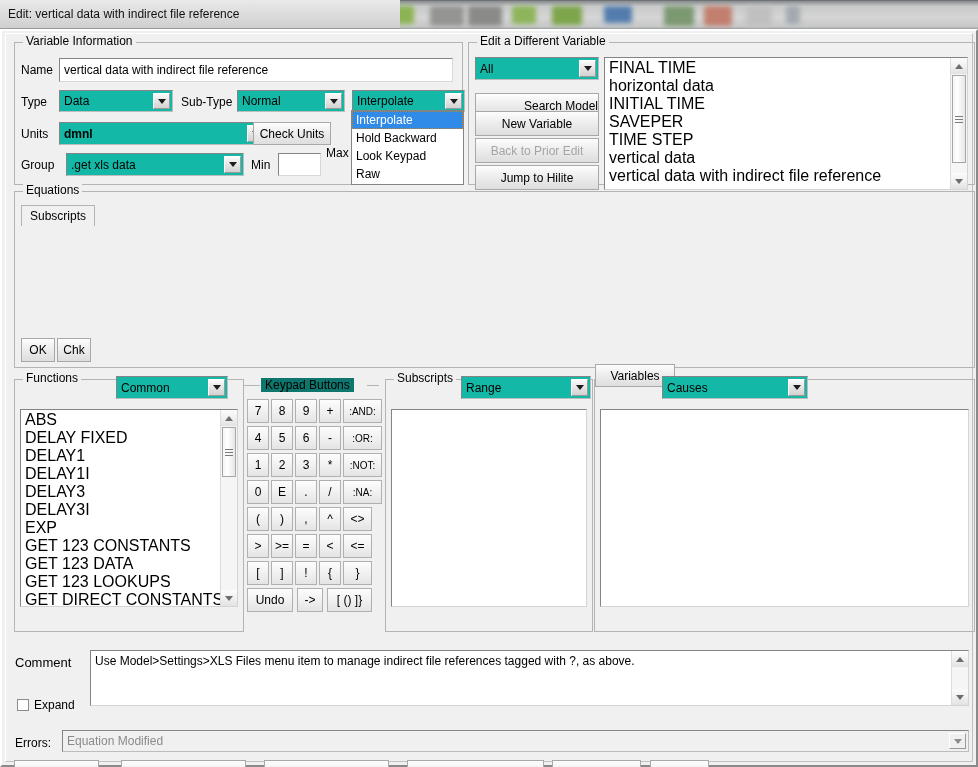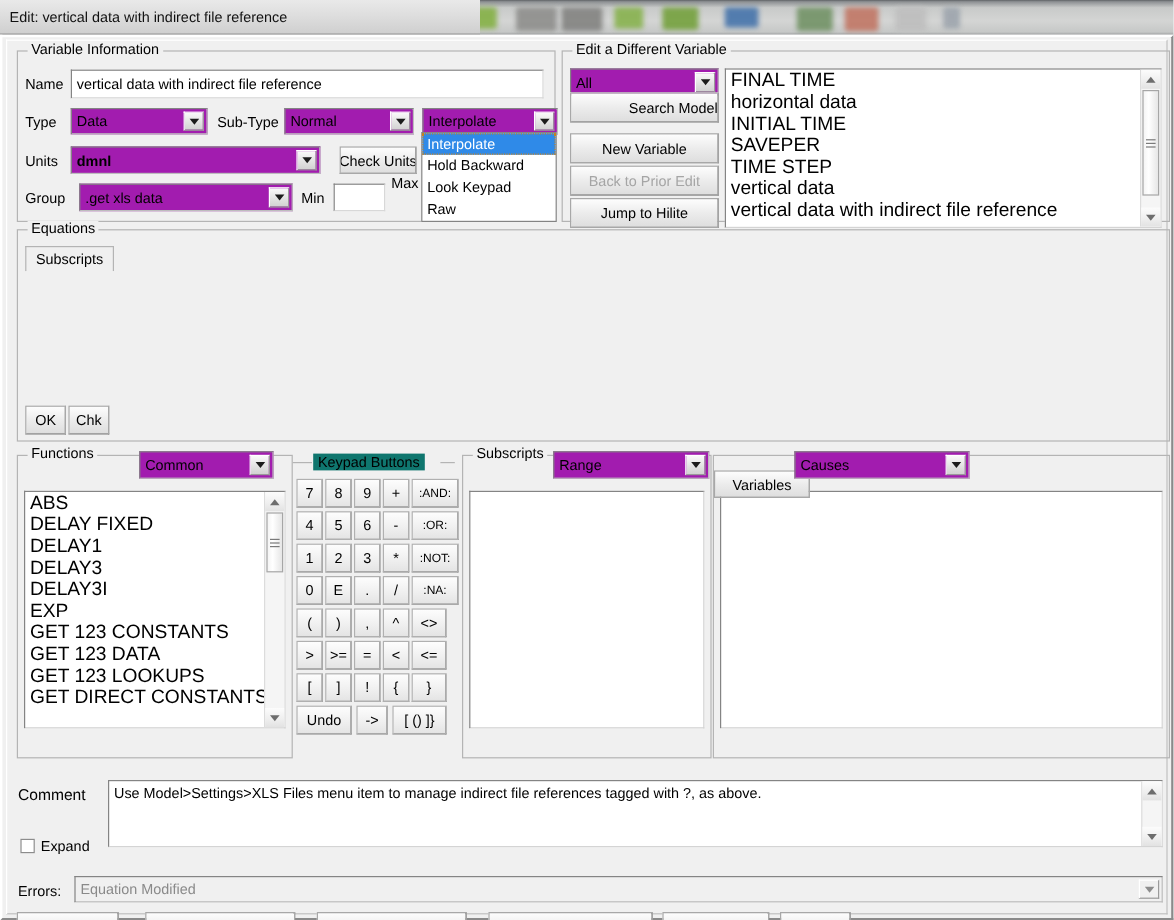"All" .cb { background: #a21caf -> #14b8a6 }
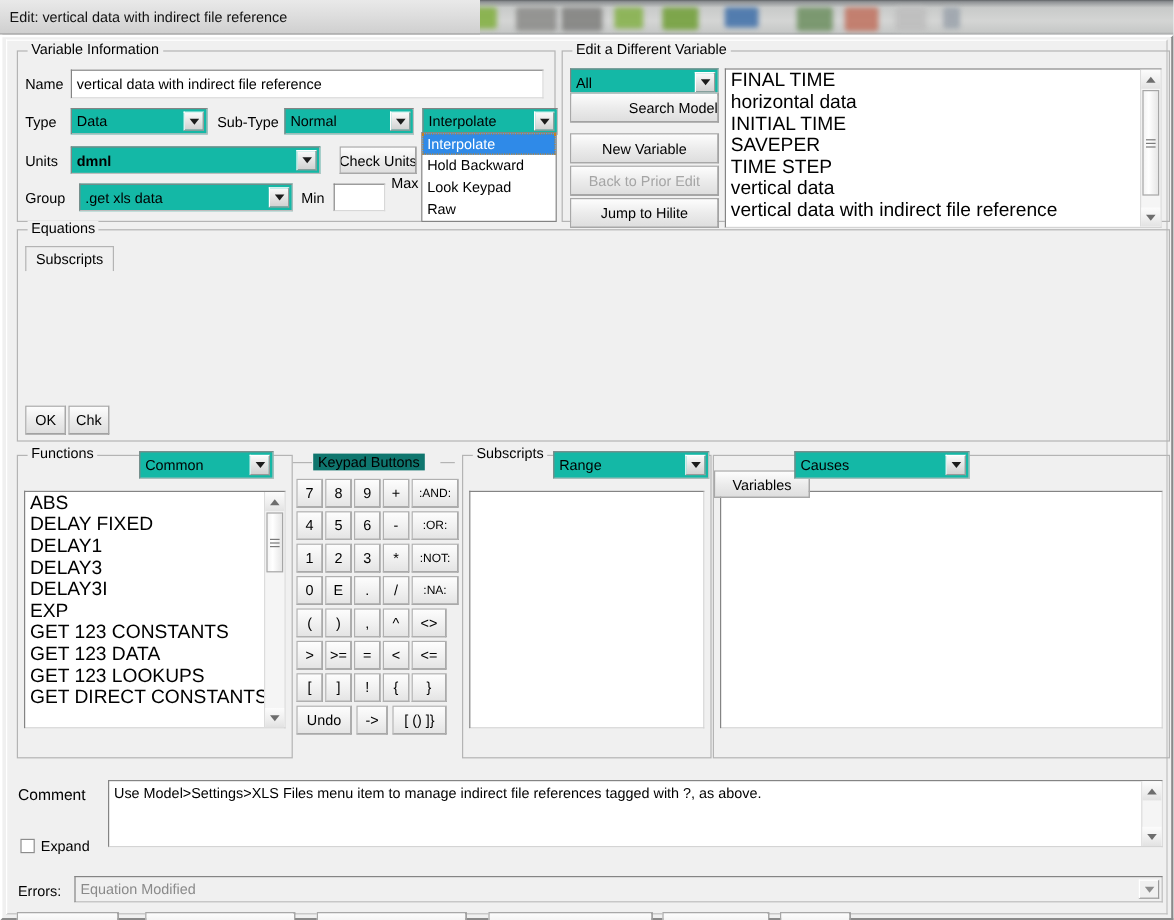"Search Model" div.btn { top: 34px -> 50px }
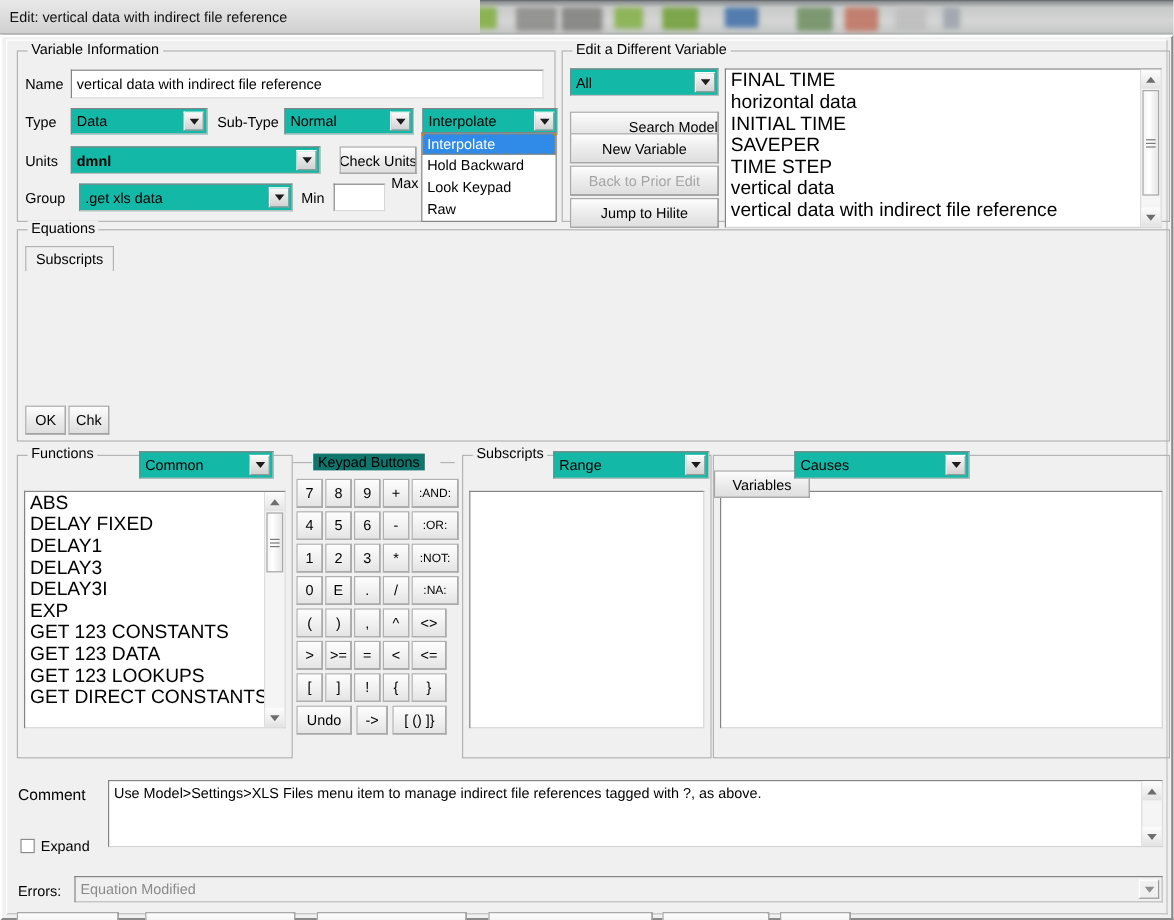"Check Units" div.btn { left: 268px -> 238px; width: 64px -> 78px }
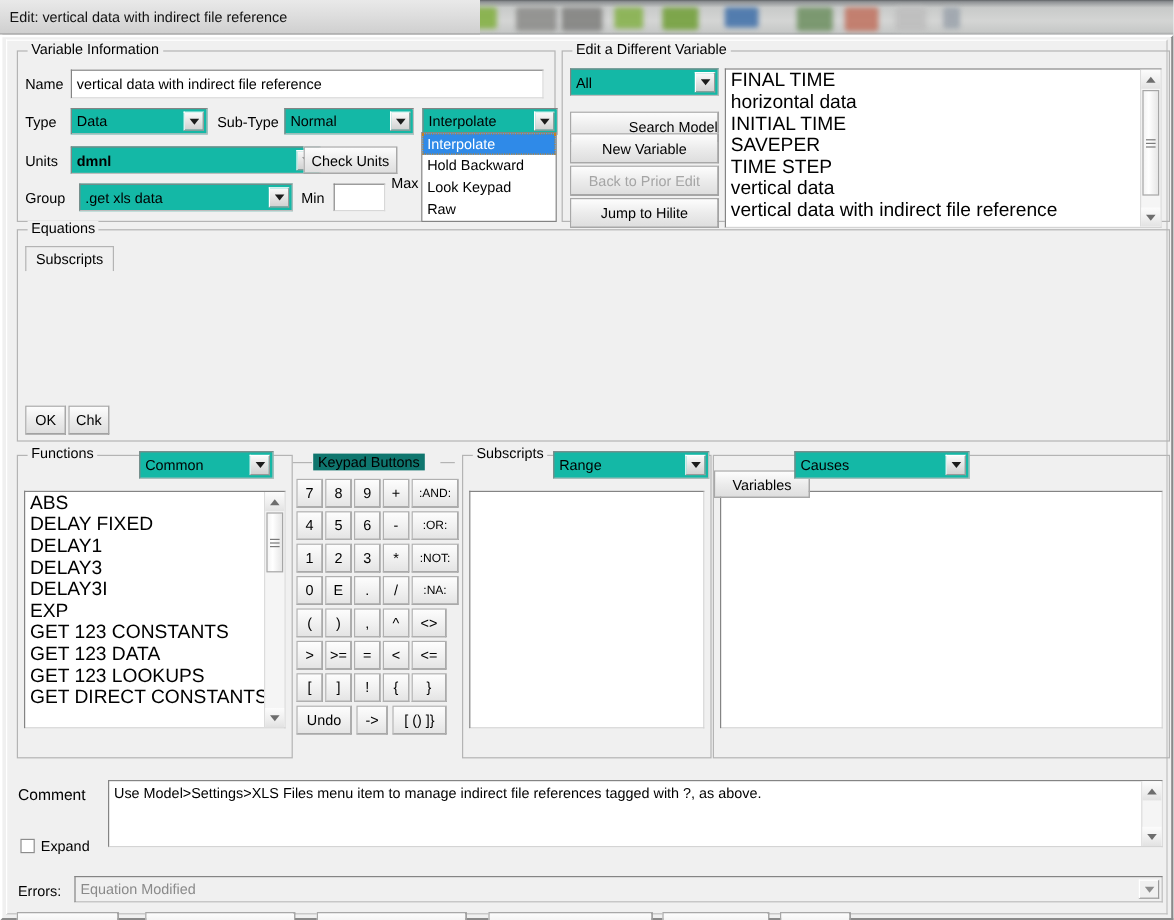"Variables" div.btn { top: 358px -> 330px }
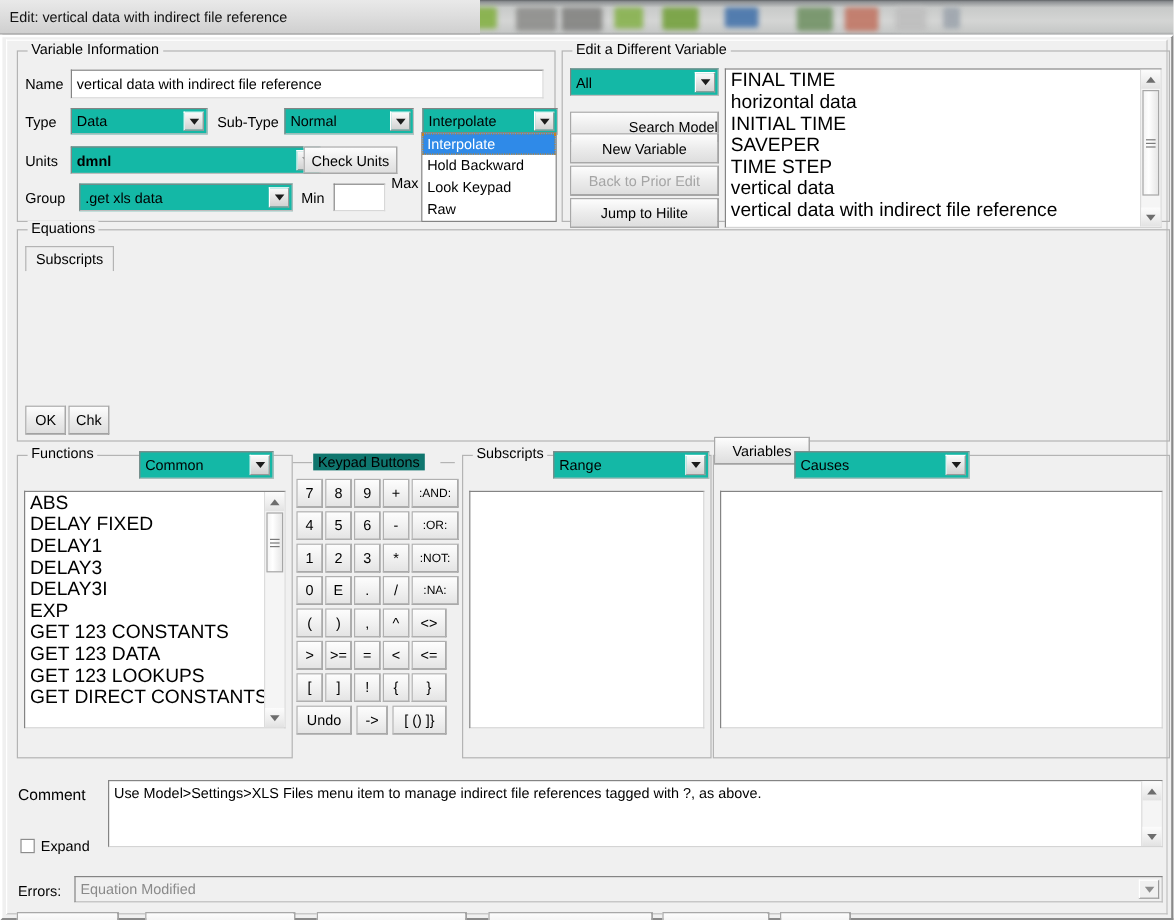"DELAY1I" div.it { html: none -> <div>DELAY1I</div> }
